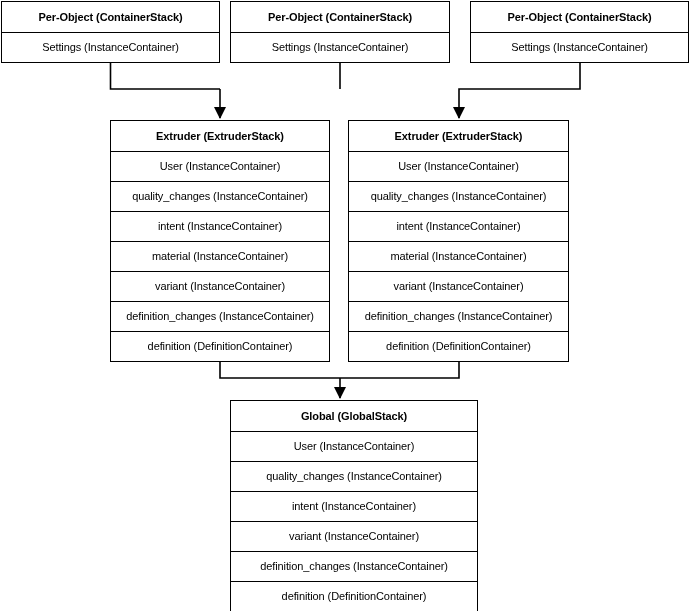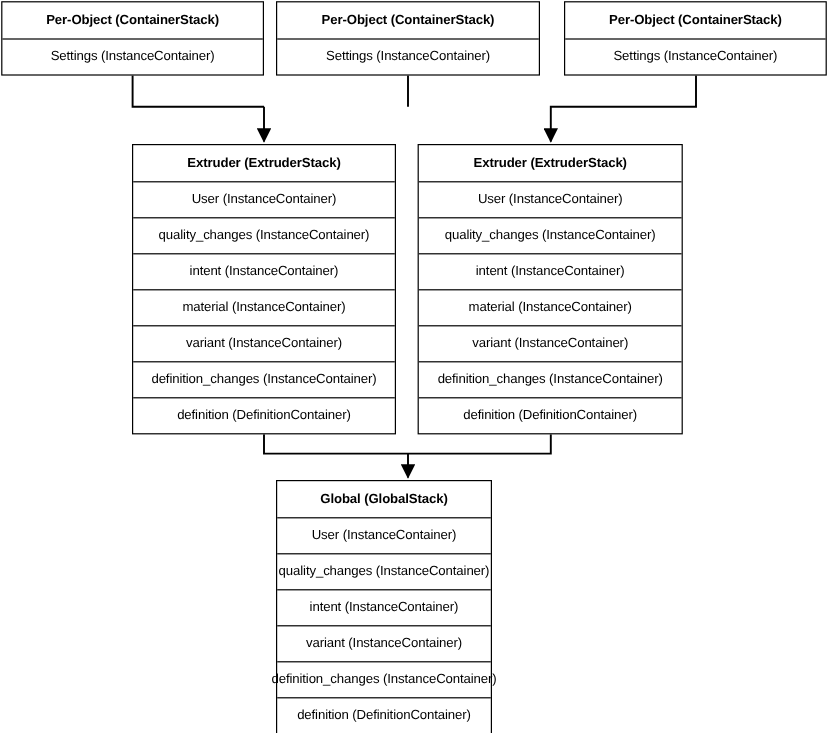"Global (GlobalStack)" div.stack-box { width: 180px -> 248px }
